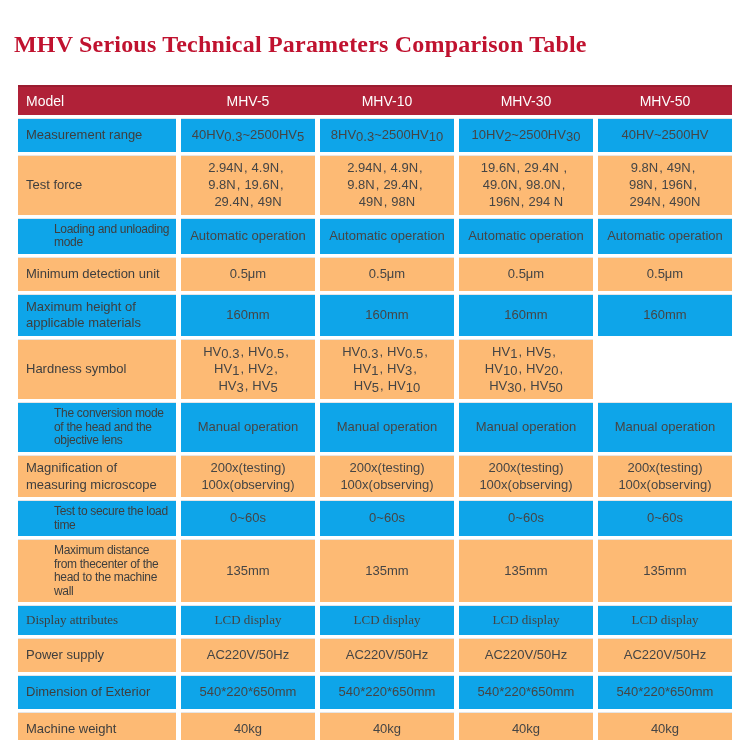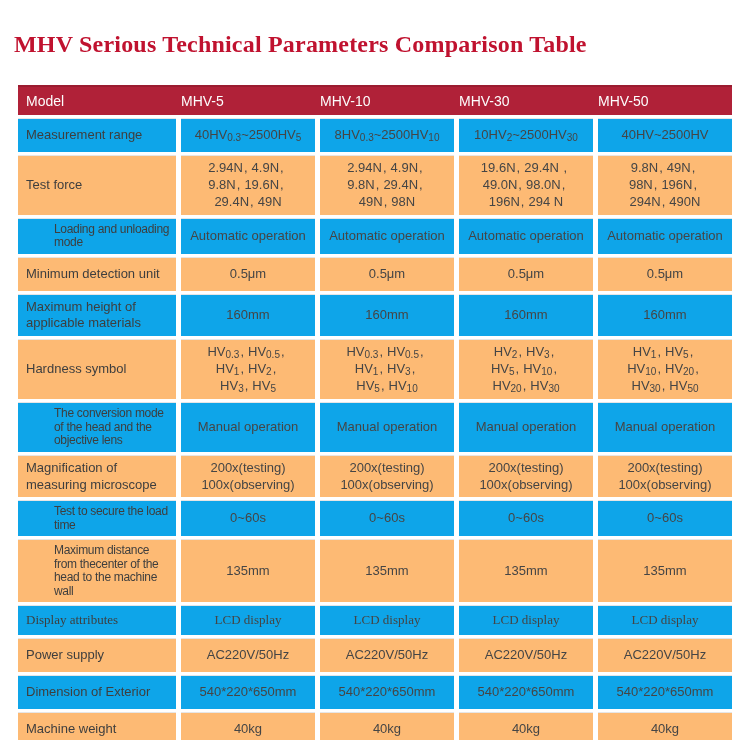"MHV-5" .header-cell { text-align: left -> center }
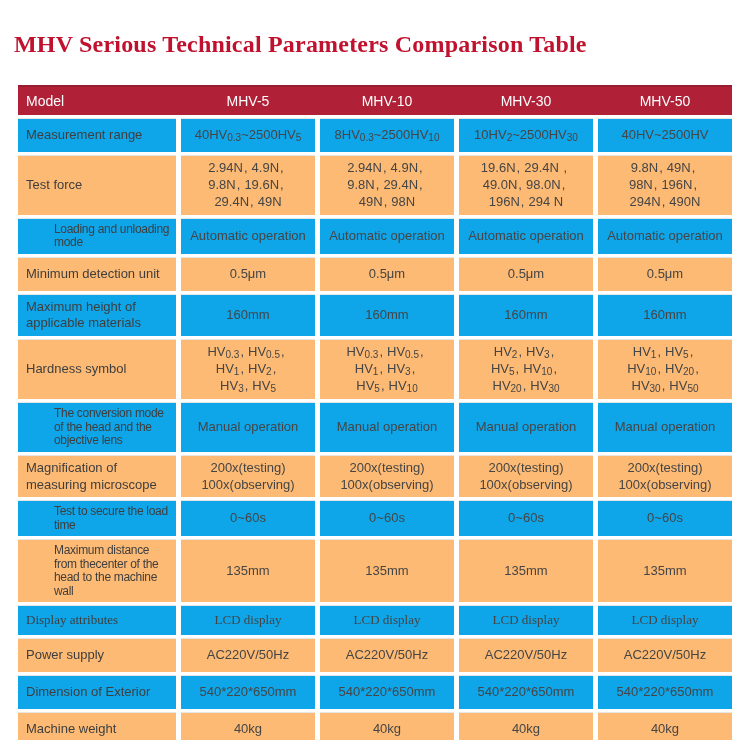"0.3" sub { font-size: 10px -> 13px }
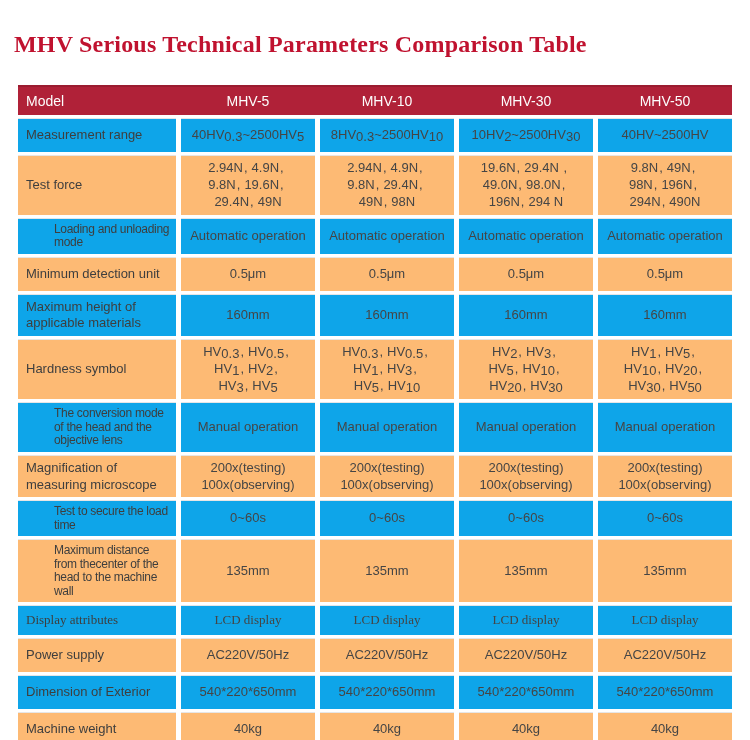"HV2, HV3," div.cell { html: <div> <span> <span>HV<sub>2</sub><span>,</span>HV<sub>3</sub><span>,</span></span> <span>HV<sub>5</sub><span>,</span>HV<sub>10</sub><span>,</span></span> <span>HV<sub>20</sub><span>,</span>HV<sub>30</sub></span> </span> </div> -> none }
